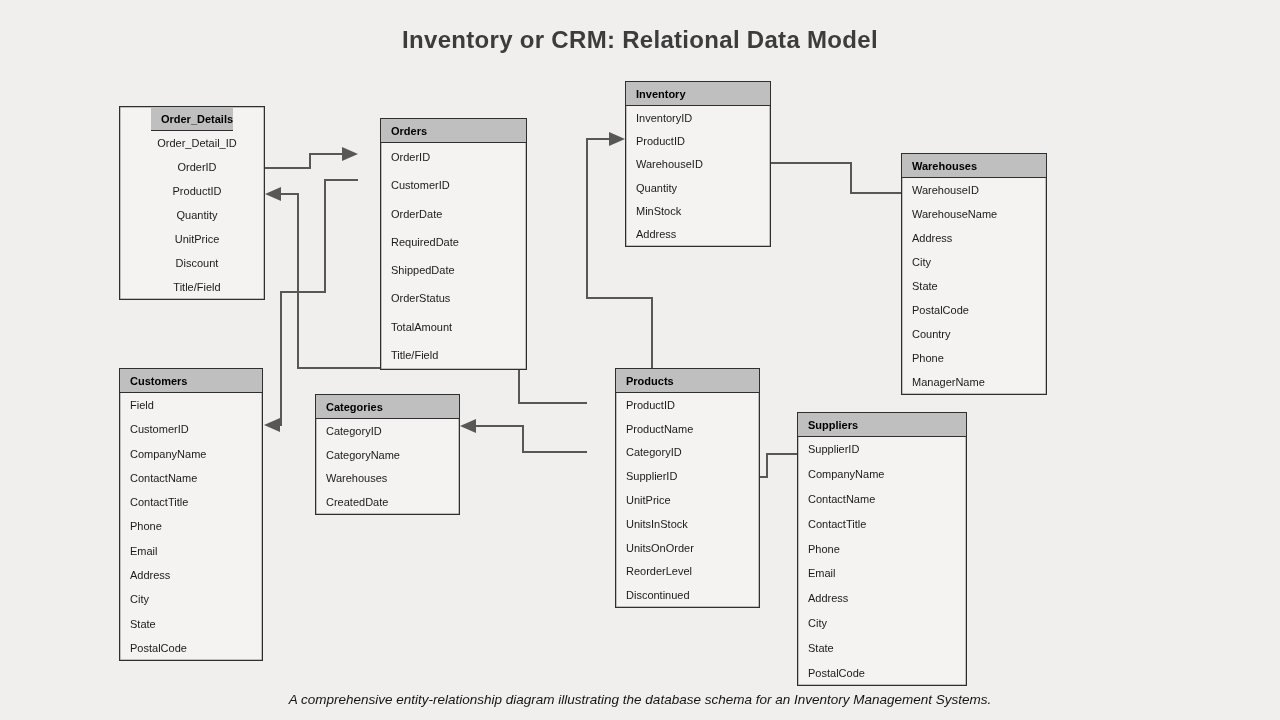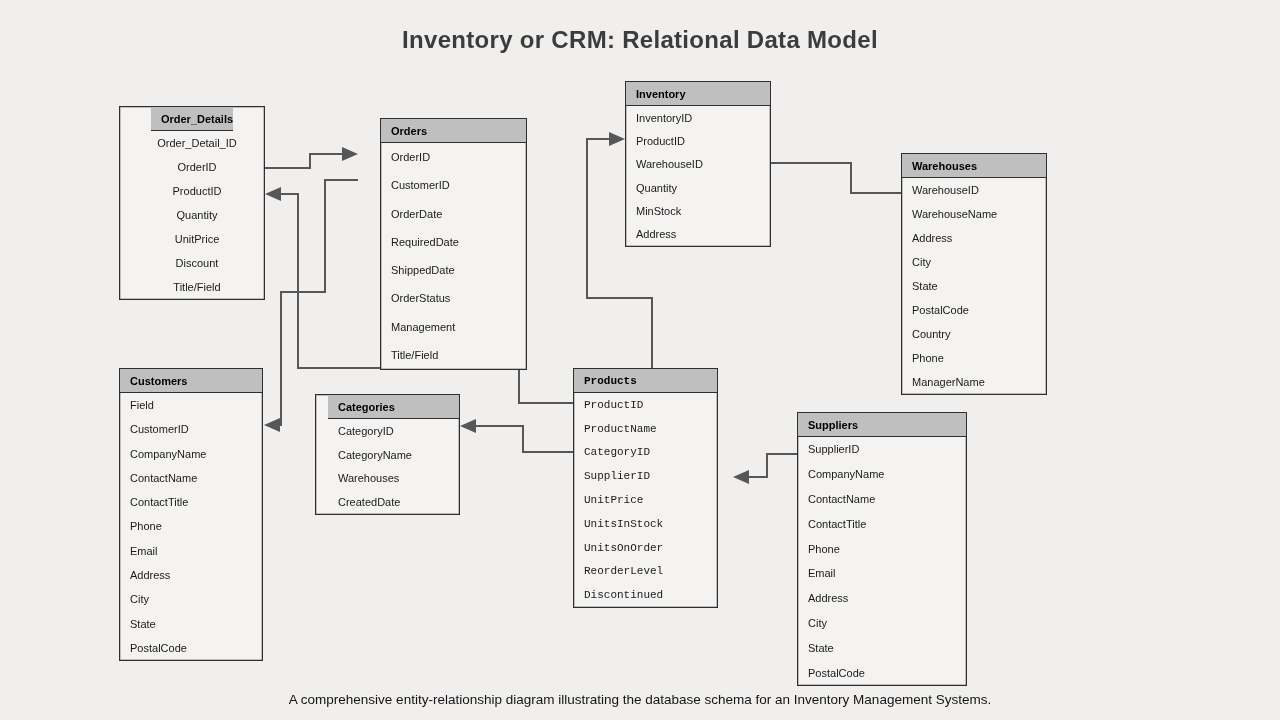"Management" div.table-row { text: Management -> TotalAmount }
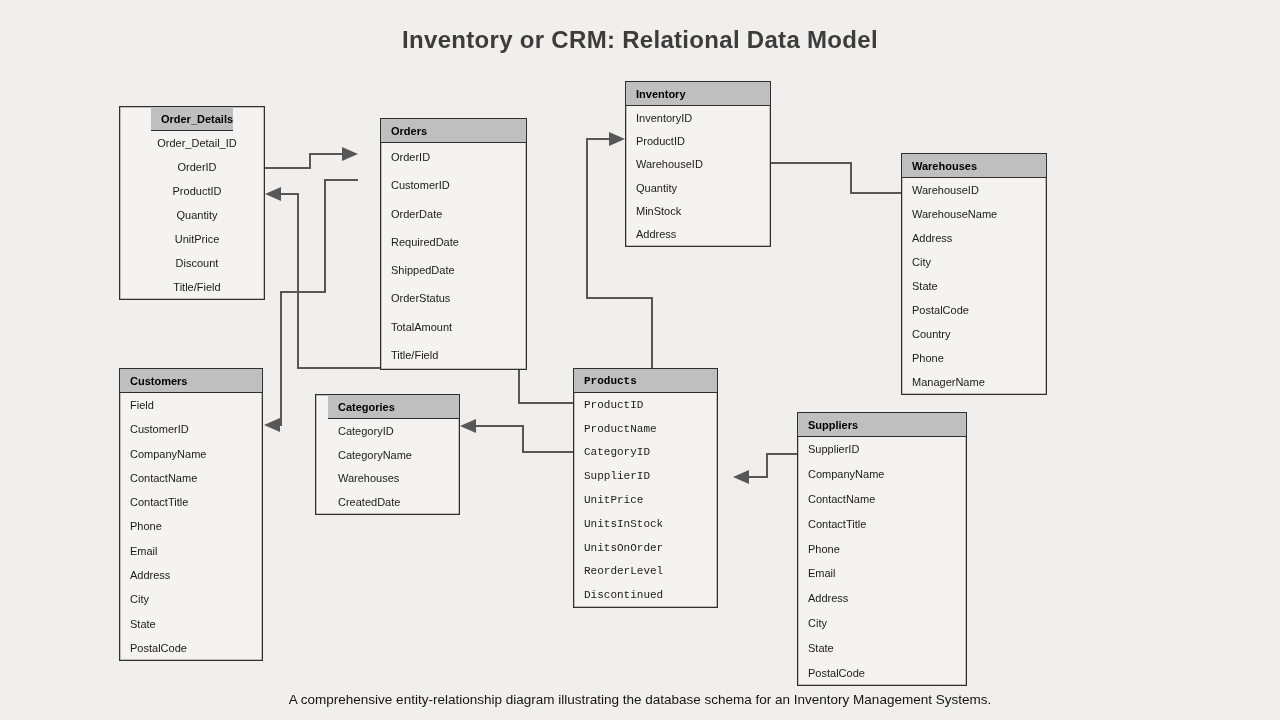"Products" div.table-box { font-family: Liberation Mono, monospace -> none; left: 573px -> 615px }
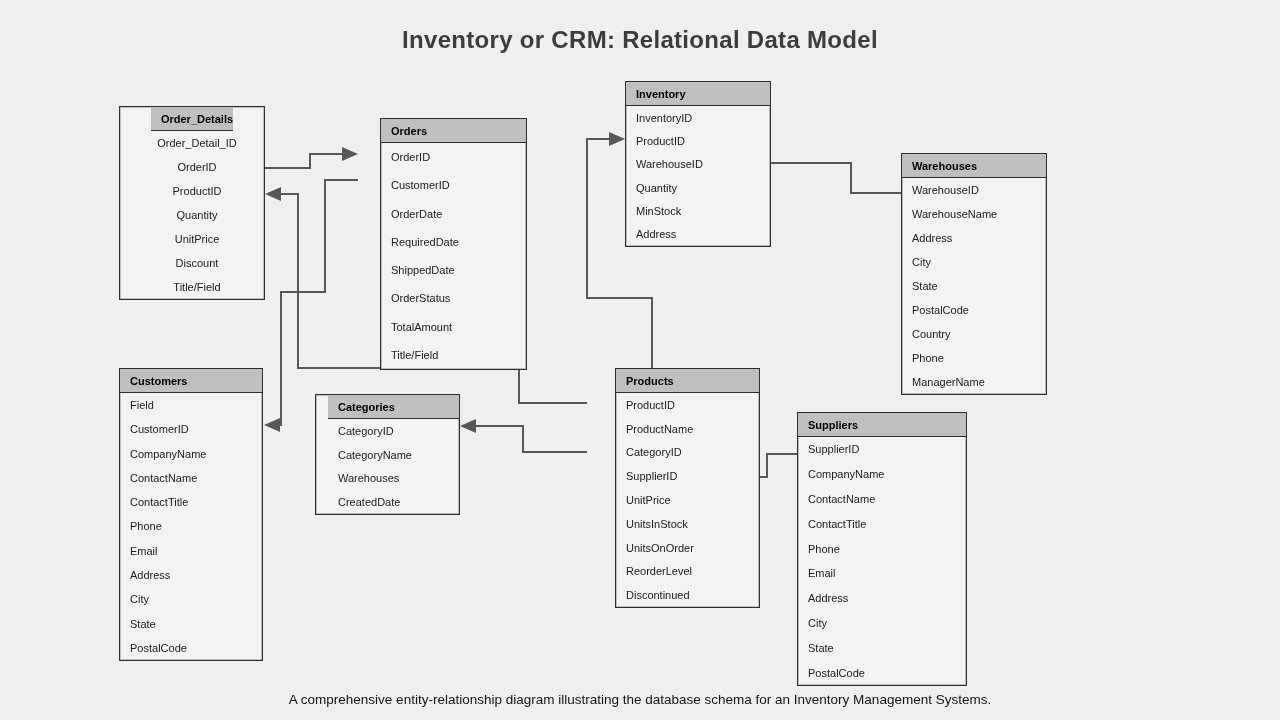"Categories" div.table-box { padding-left: 12px -> none }
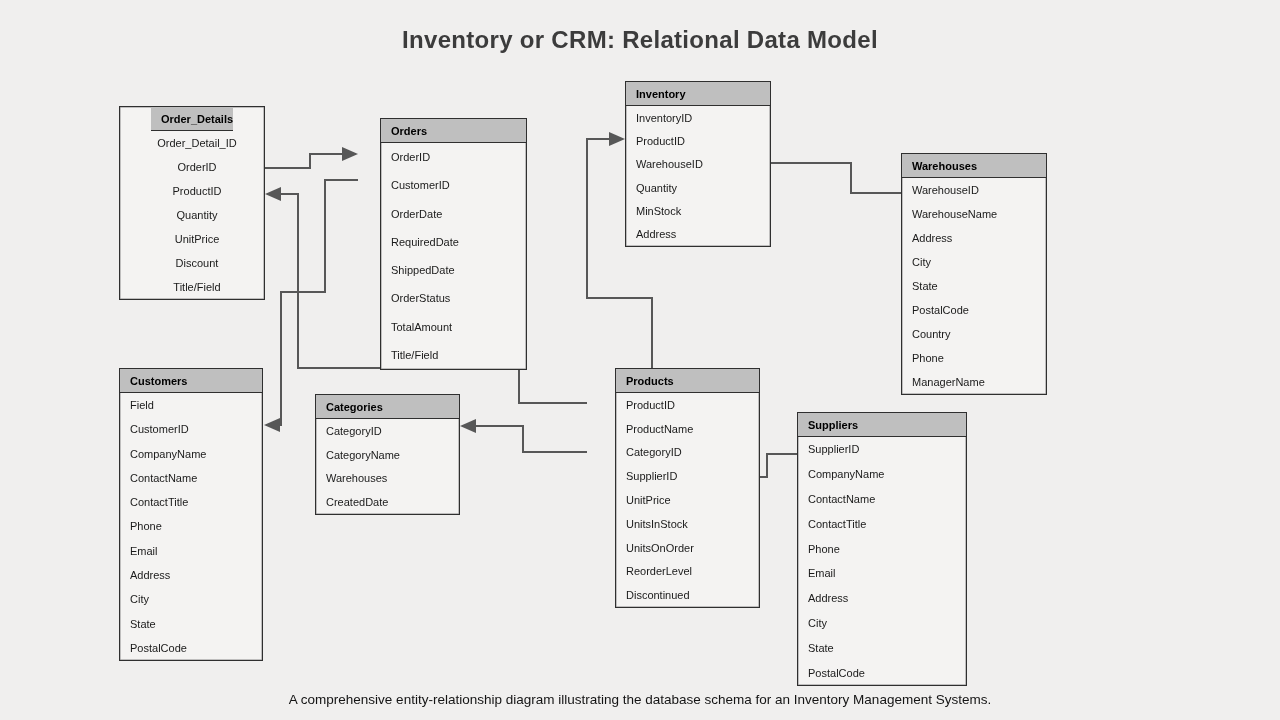"A comprehensive entity-relationship" .page-caption { font-style: none -> italic }
